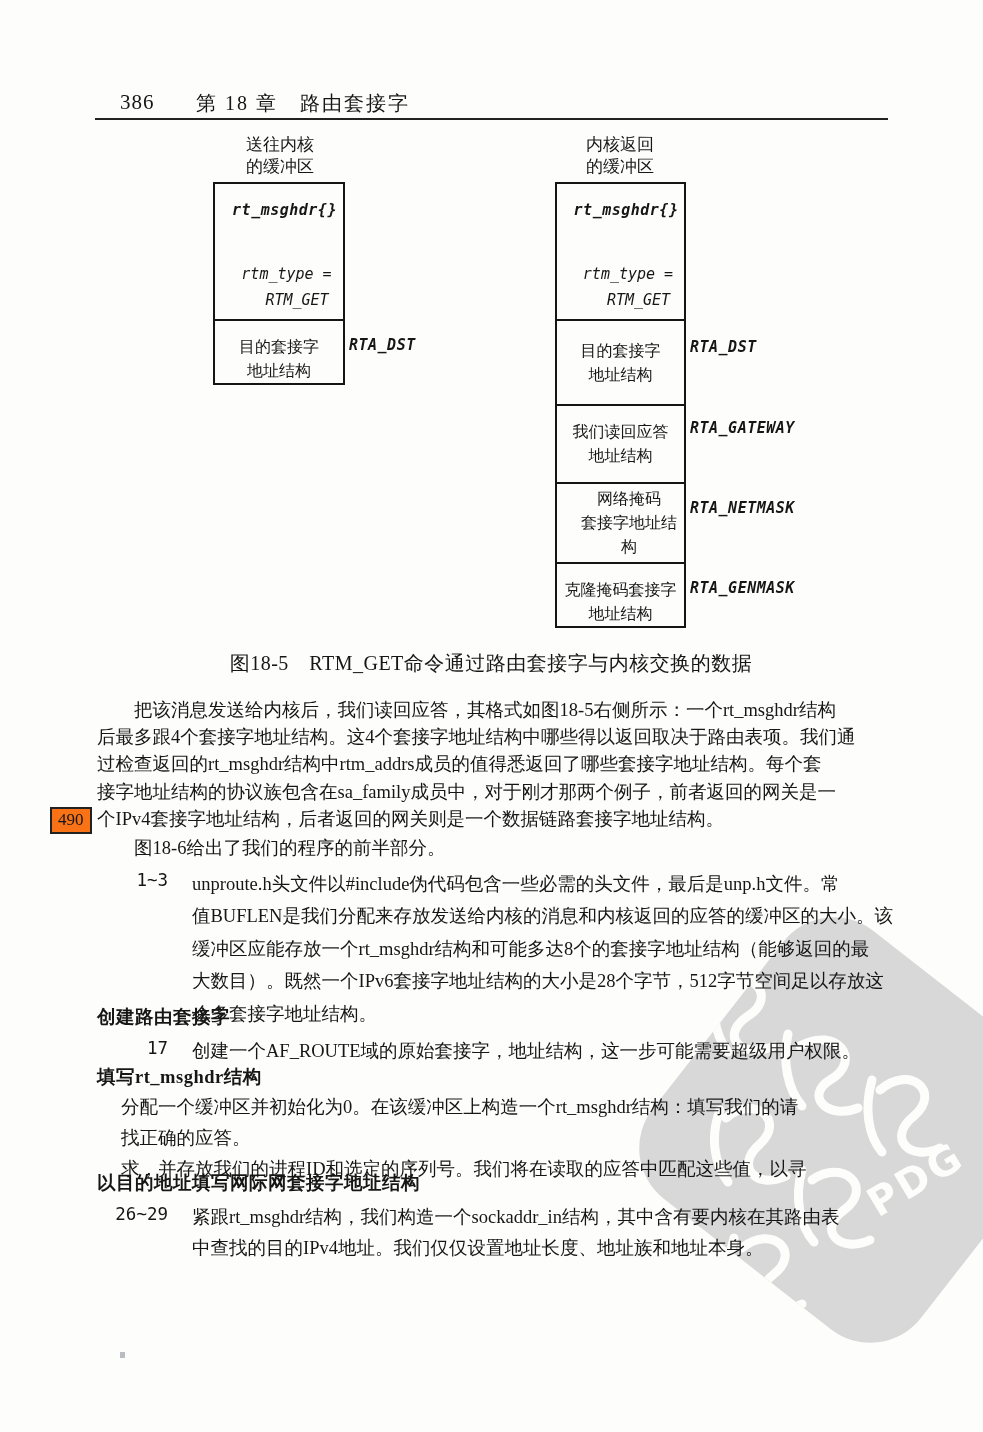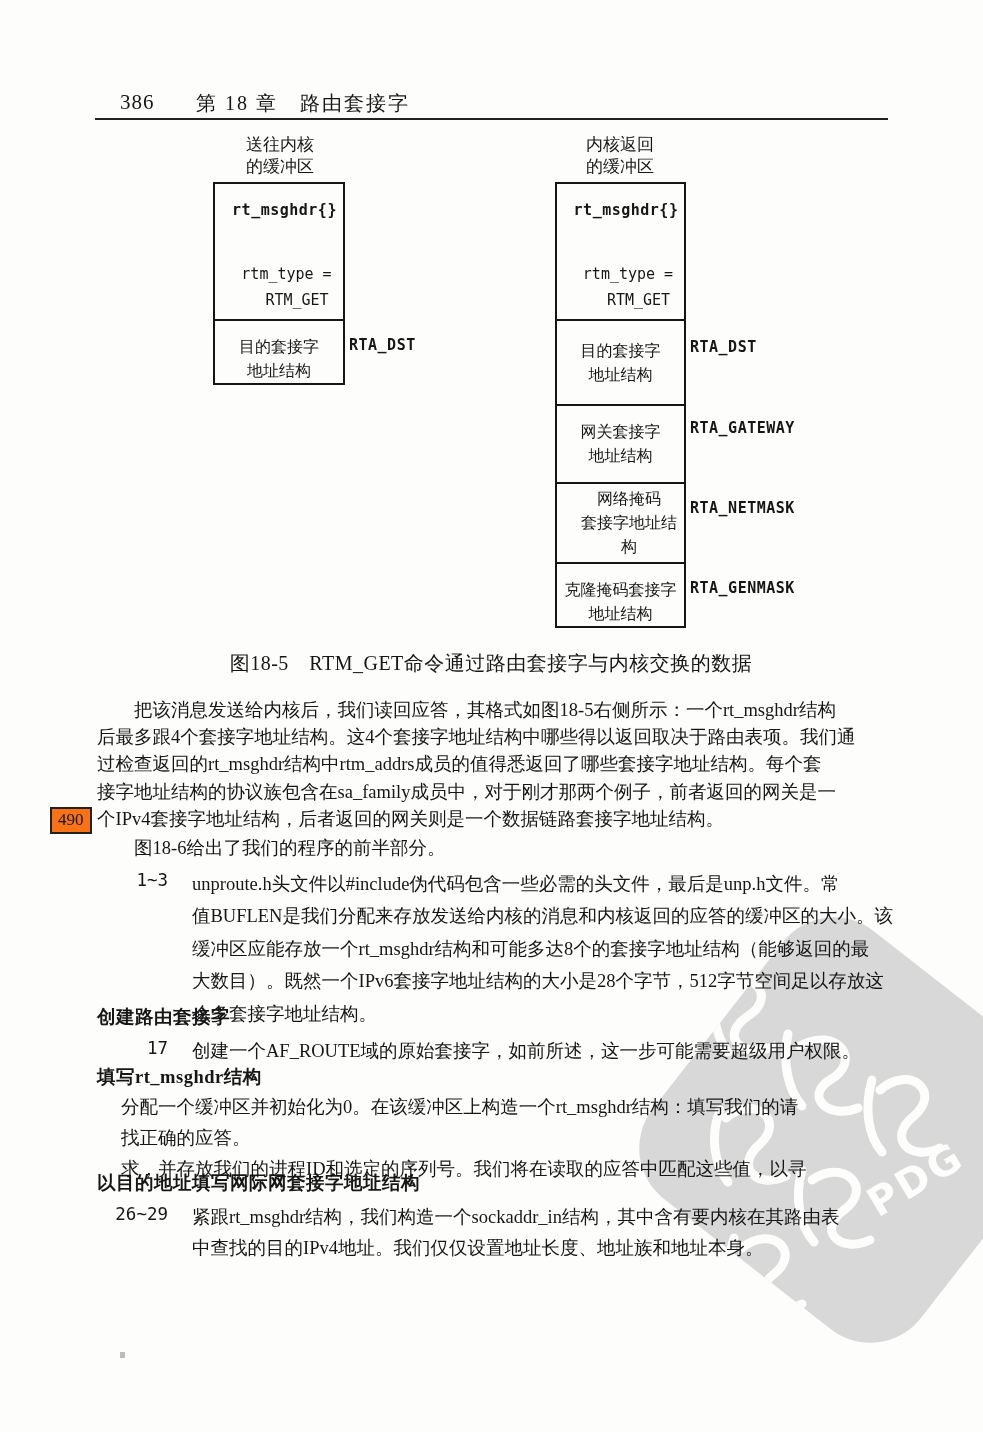"rt_msghdr{}" .mono { font-style: none -> italic }
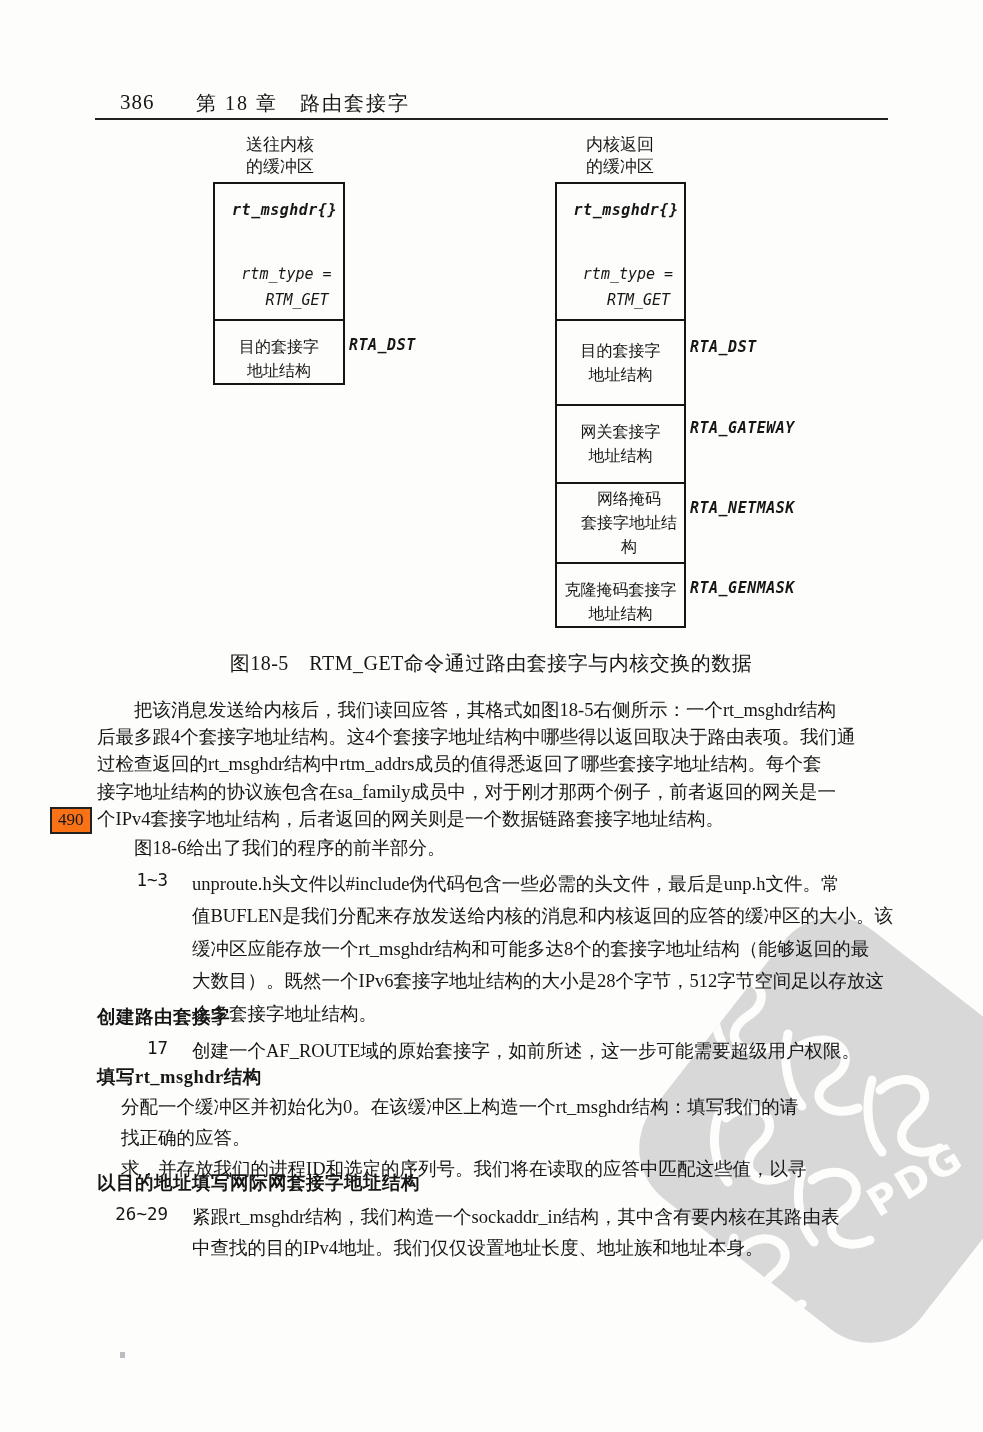"网关套接字" div { text: 网关套接字 -> 我们读回应答 }
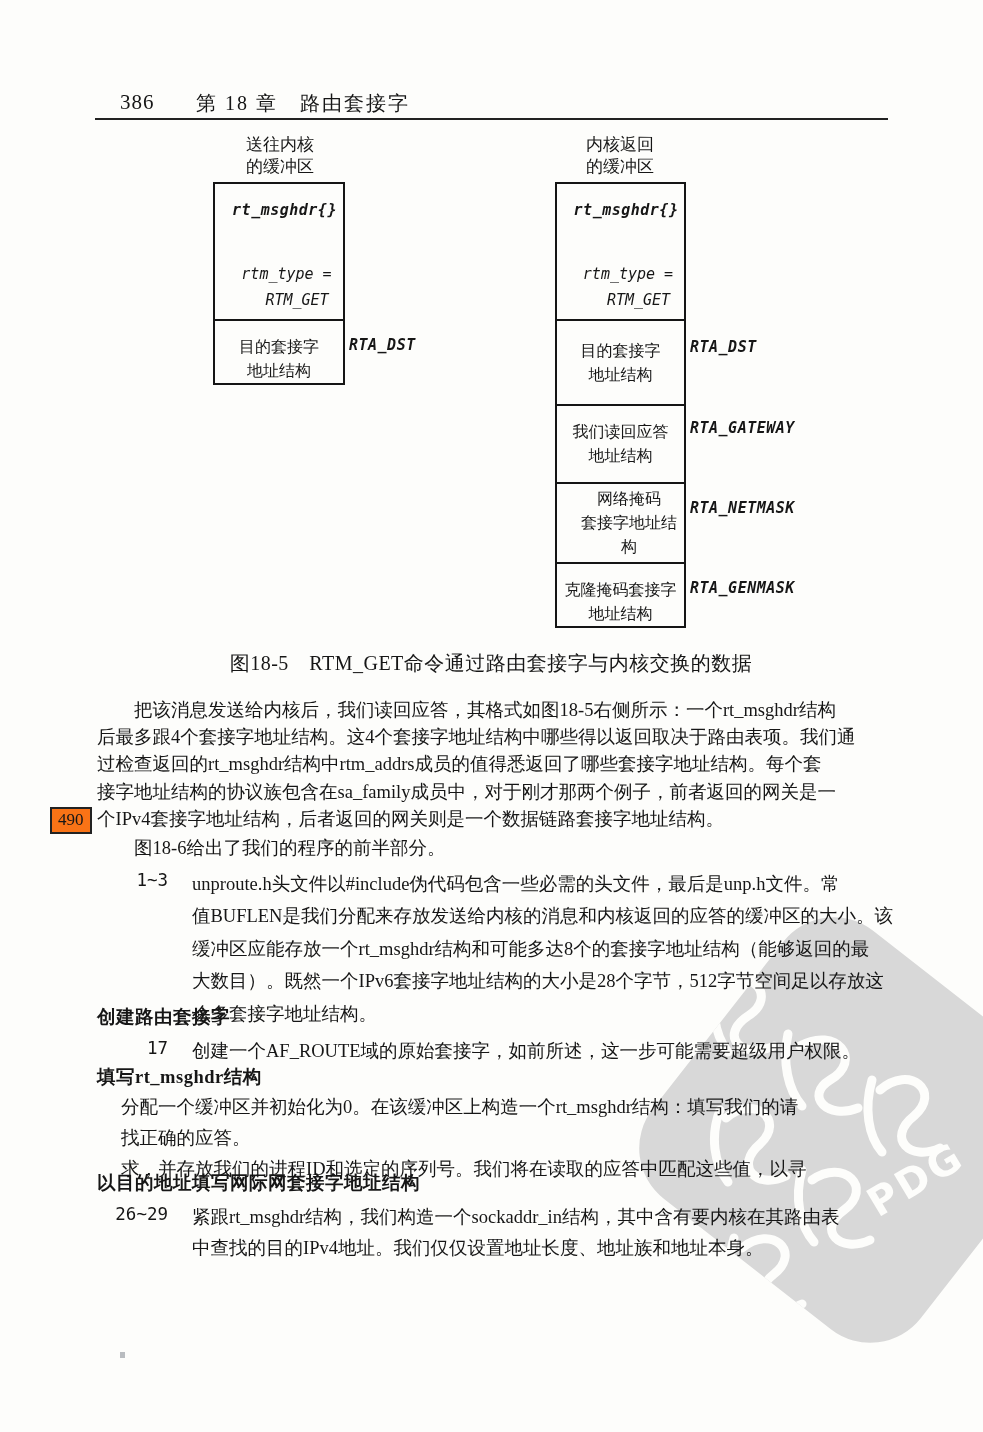"创建一个AF_ROUTE域的原始套接字，如前所述，这一步可能需要超级用户权限。" div.iline { text: 如前所述 -> 地址结构 }
